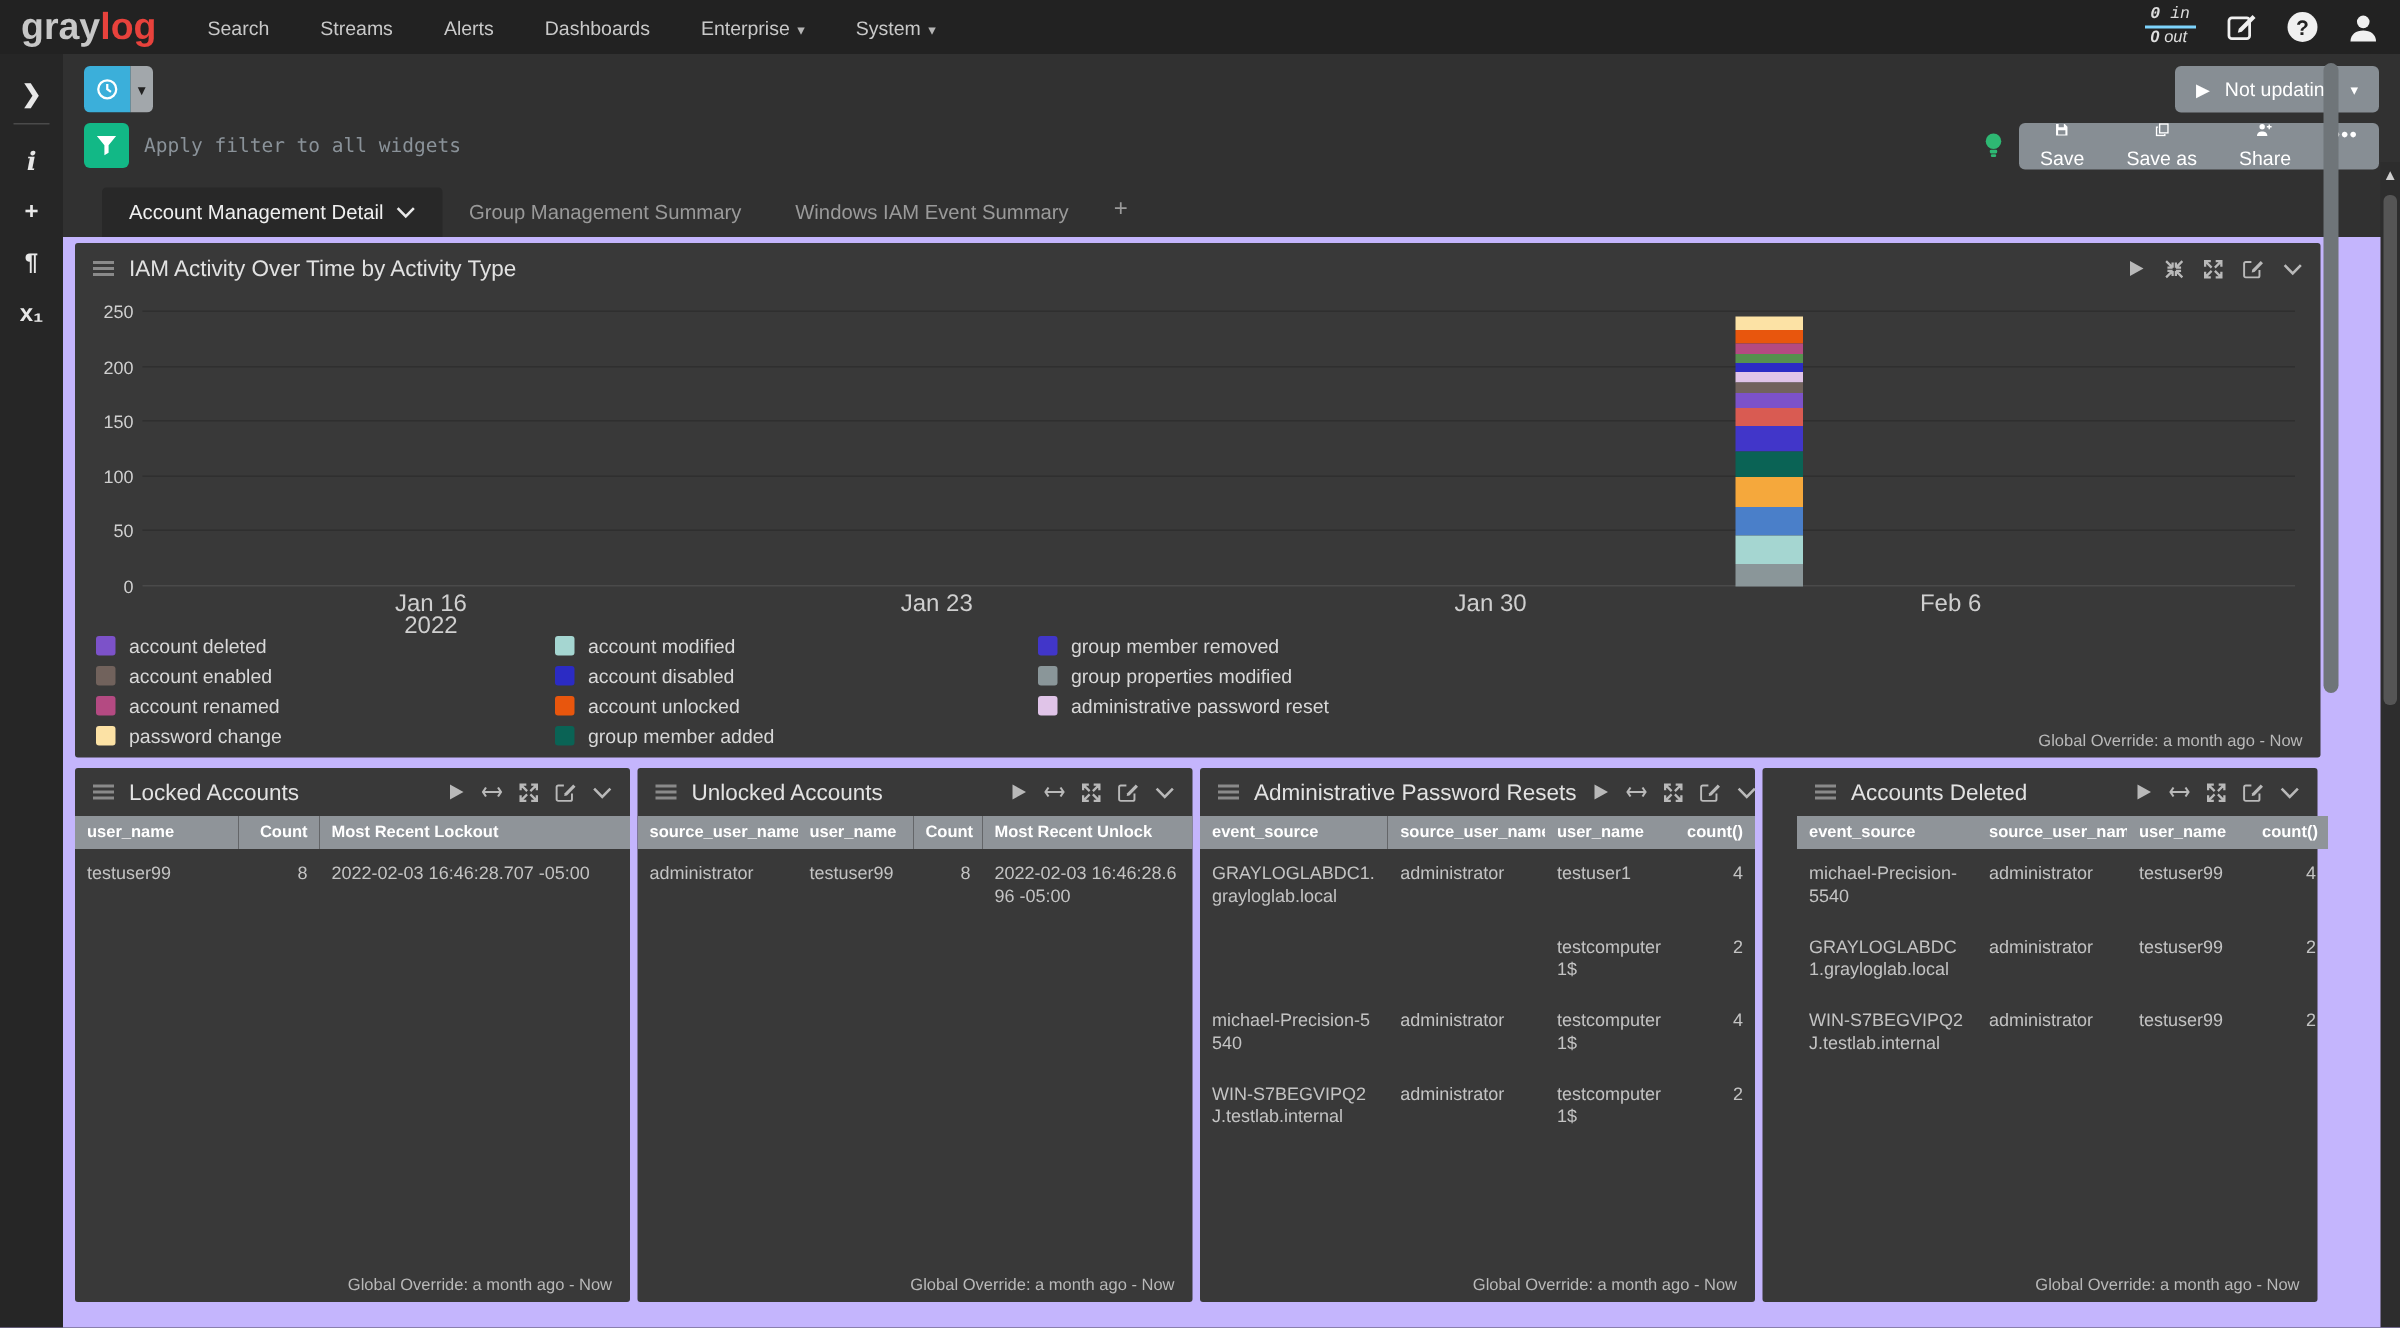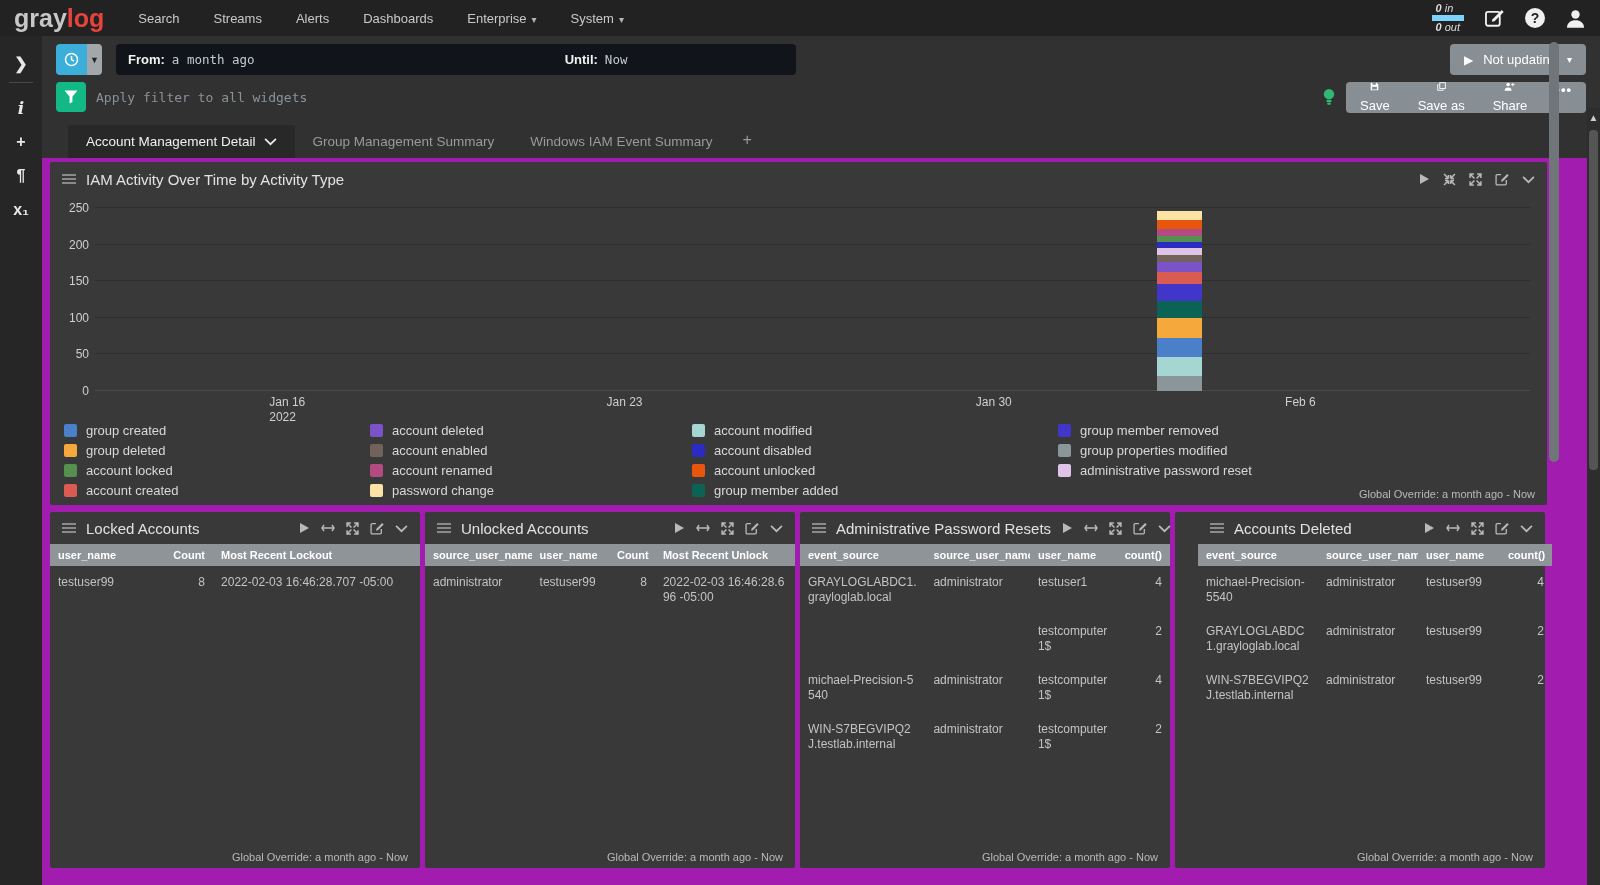"0 in" .throughput .tp-line:first-child { border-bottom: 6px solid #7dd3fc -> 2px solid #7dd3fc; font-family: none -> Liberation Mono, monospace }
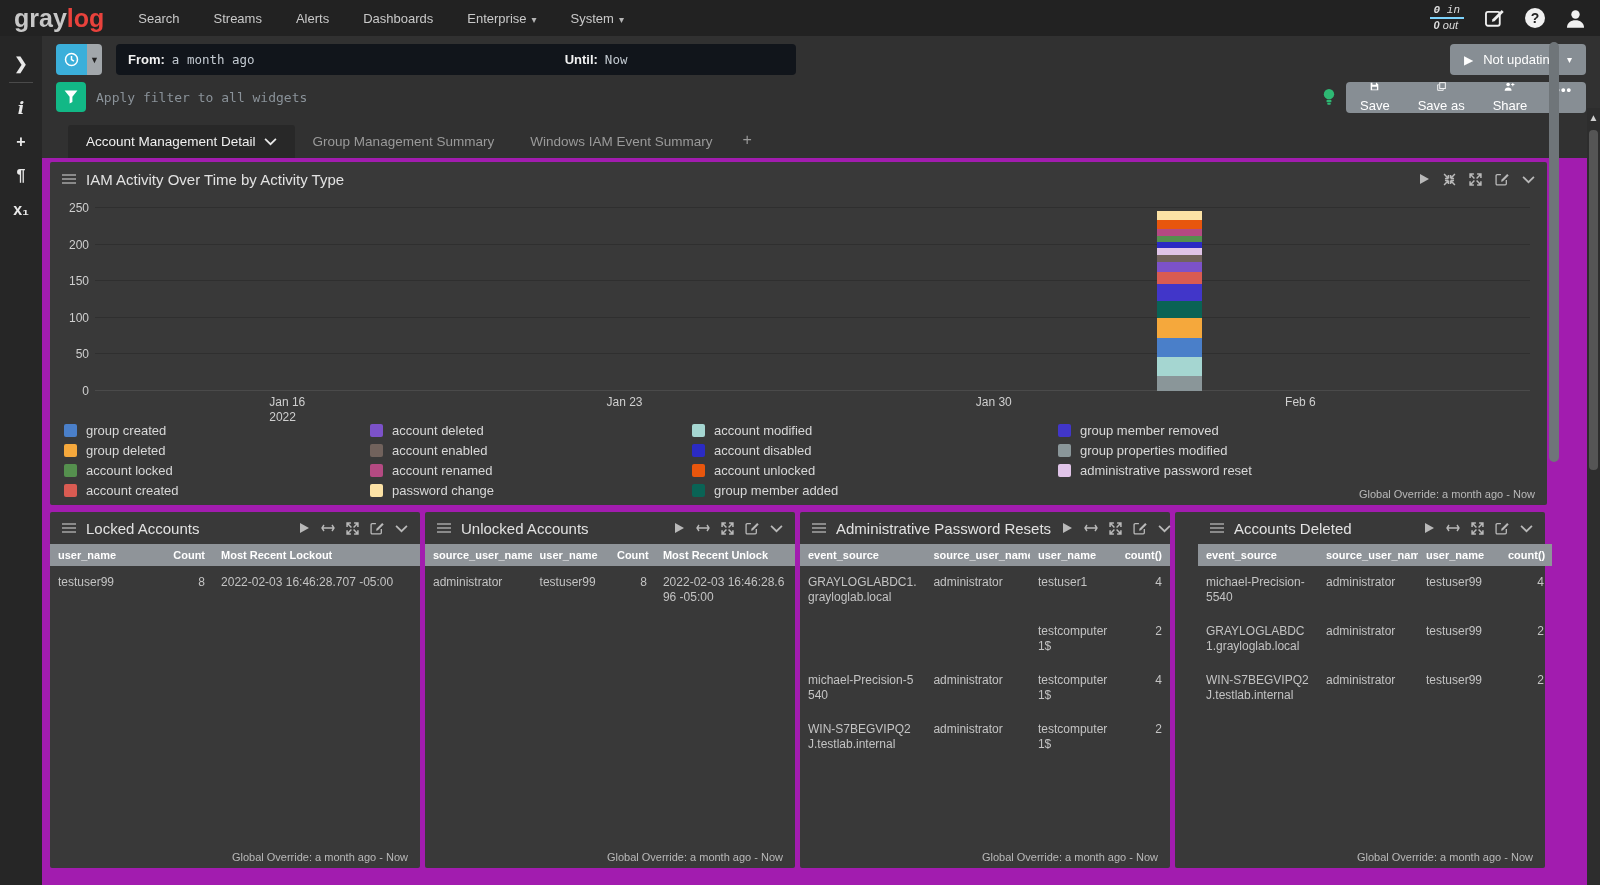"From:" div.time-input { html: <div> <span>From:</span> <span>a month ago</span> <span> <span>Until:</span> <span>Now</span> </span> </div> -> none }
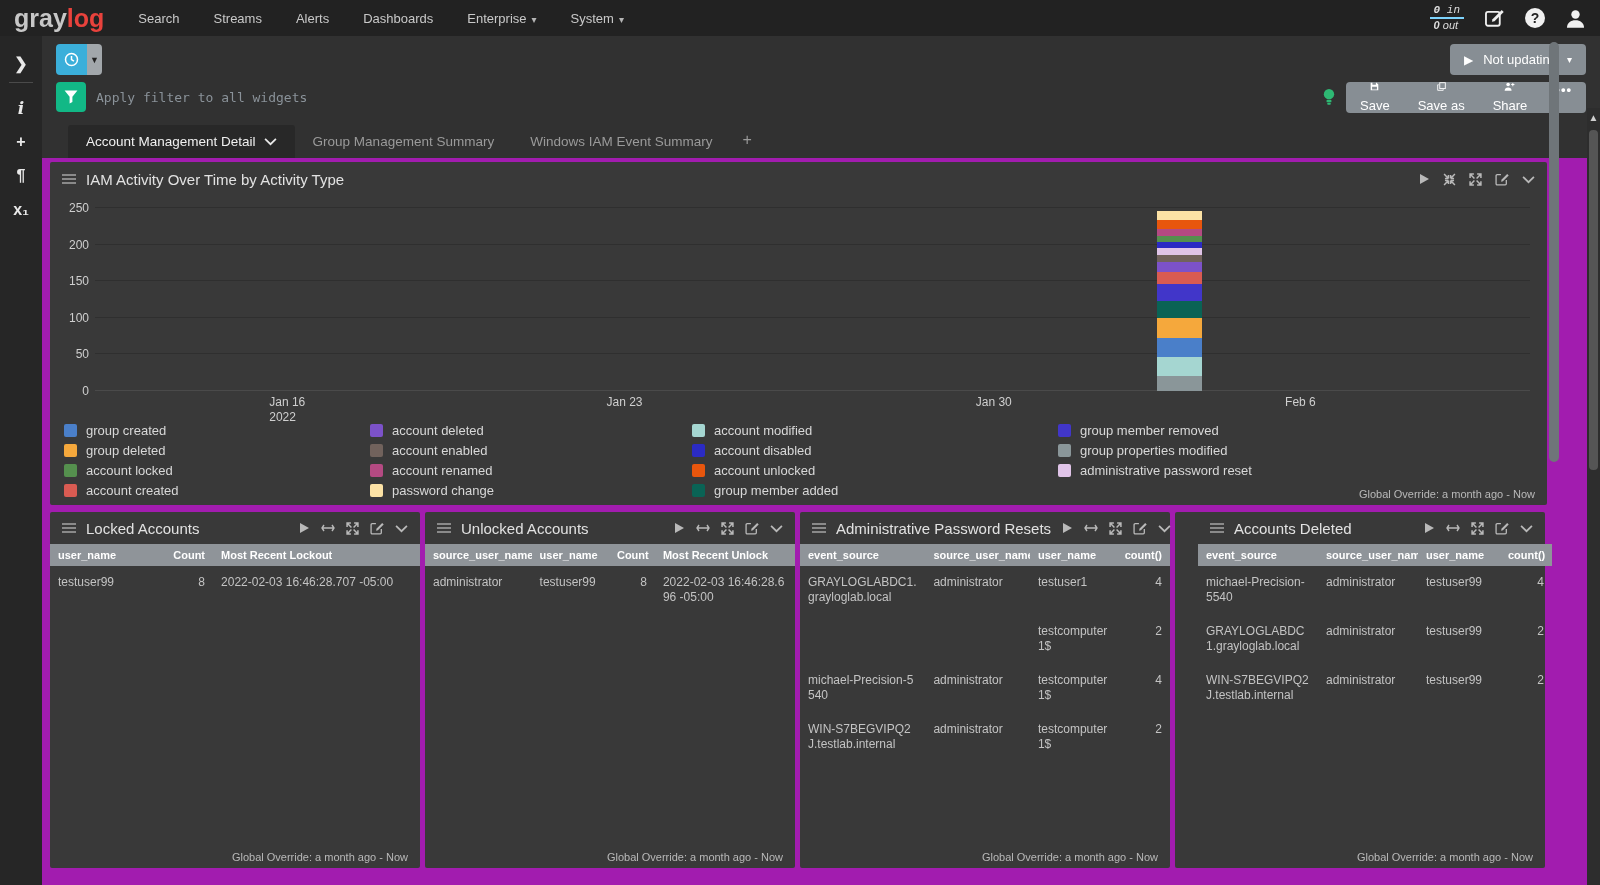"IAM Activity Over Time by" .dashboard { background: #a21caf -> #c4b5fd }
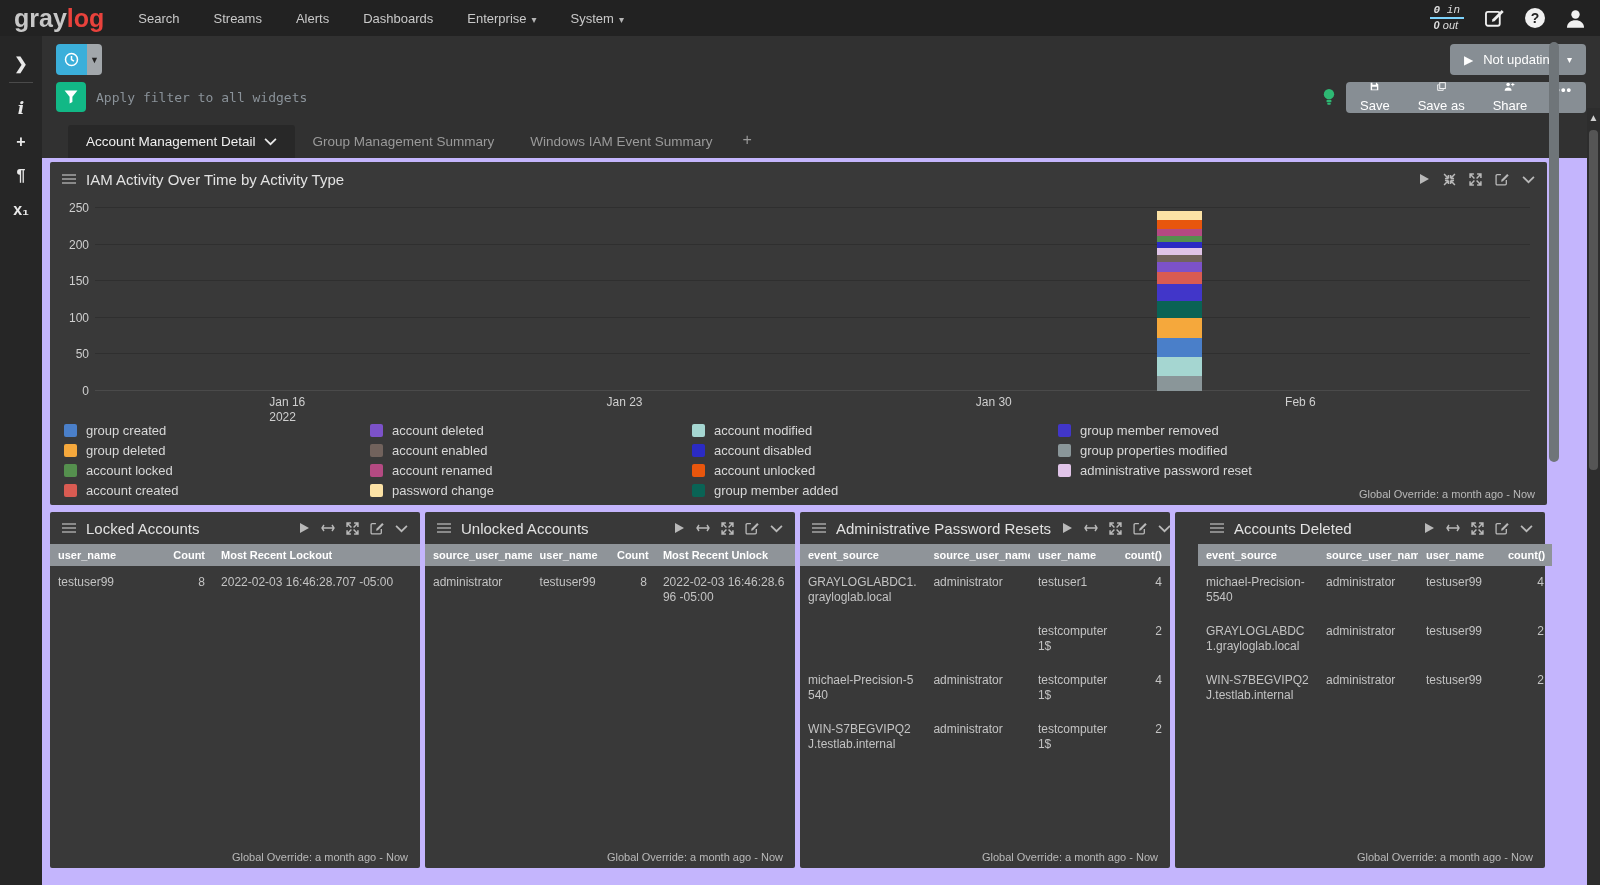"Jan 16" .xtick { font-size: 12px -> 16px; text-align: none -> center }
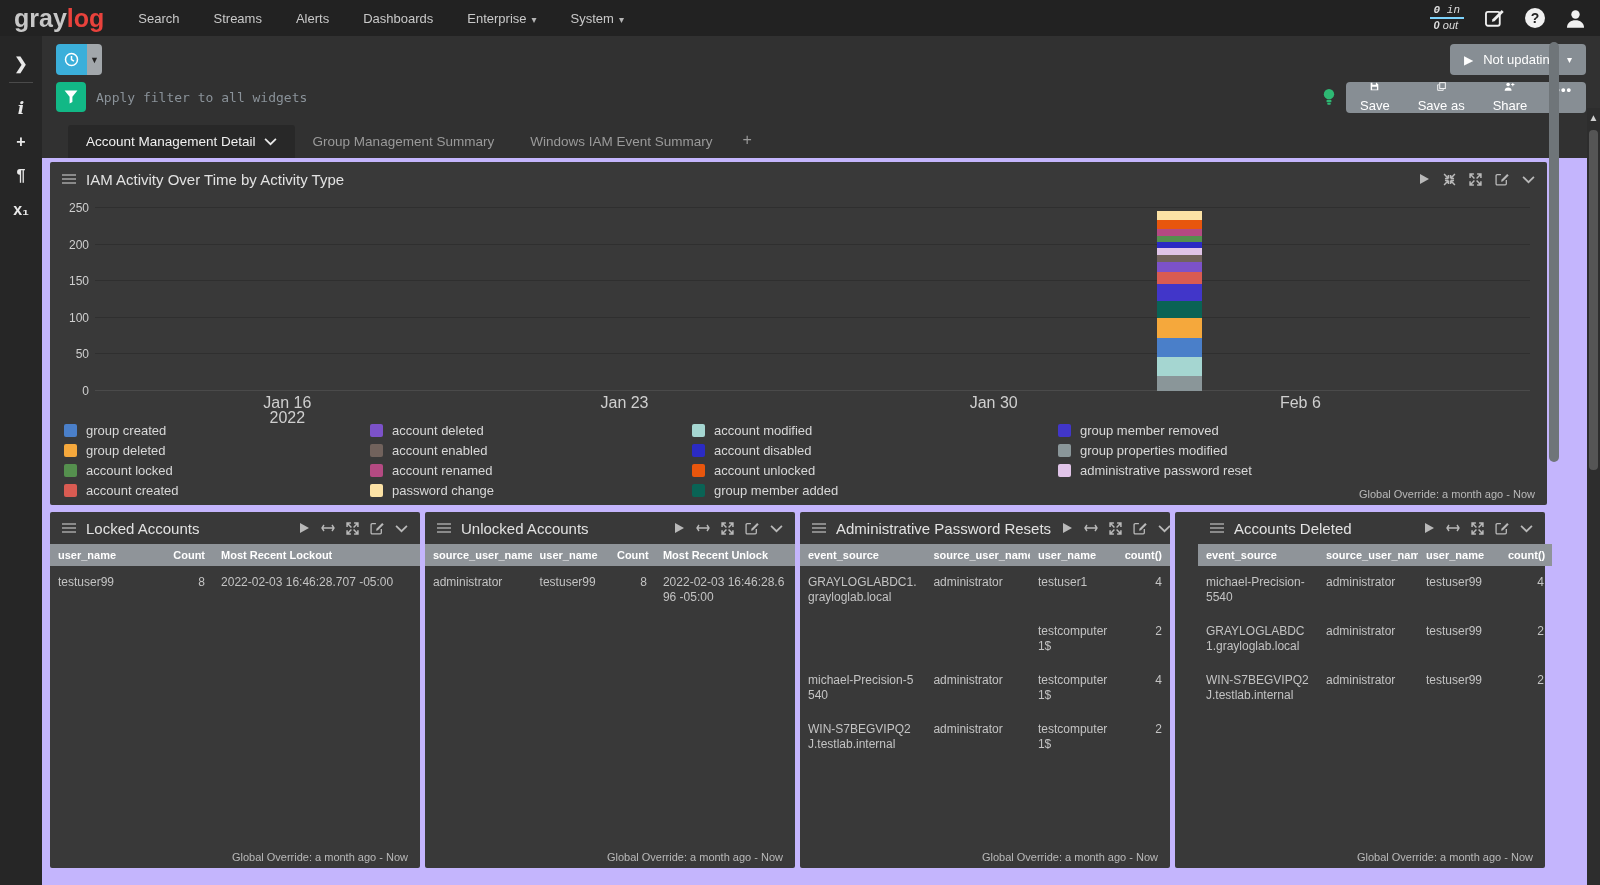"group created" div.legend-col { html: <div> <div> <span></span> <span>group created</span> </div> <div> <span></span> <span>group deleted</span> </div> <div> <span></span> <span>account locked</span> </div> <div> <span></span> <span>account created</span> </div> </div> -> none }
